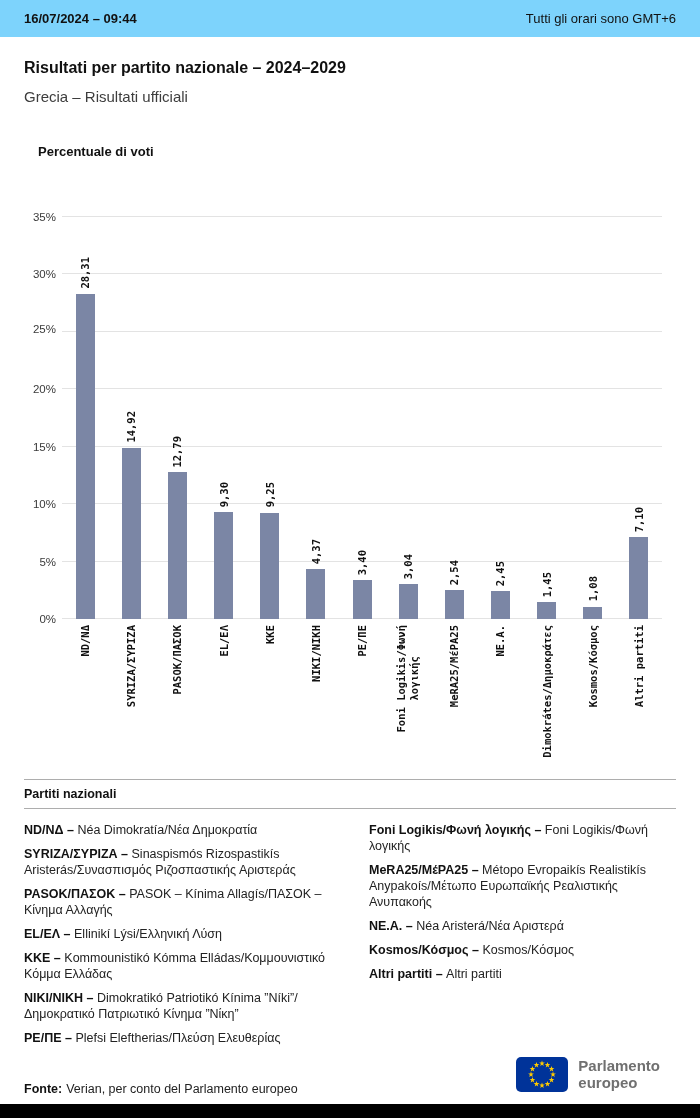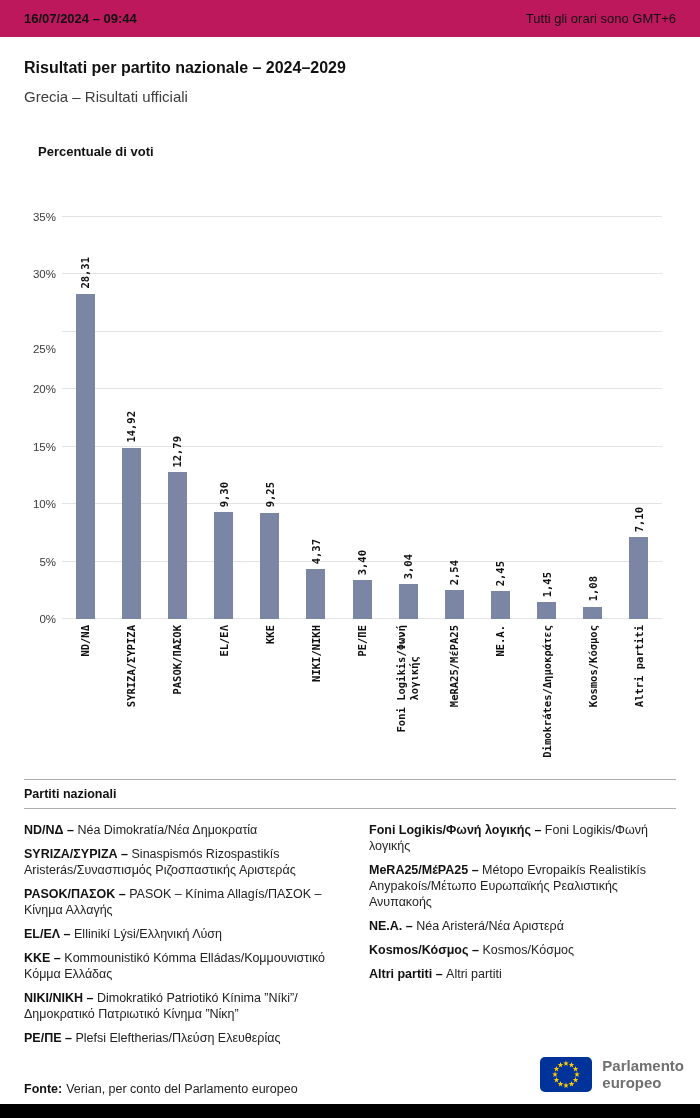"16/07/2024 – 09:44" .topbar { background: #be185d -> #7dd3fc }
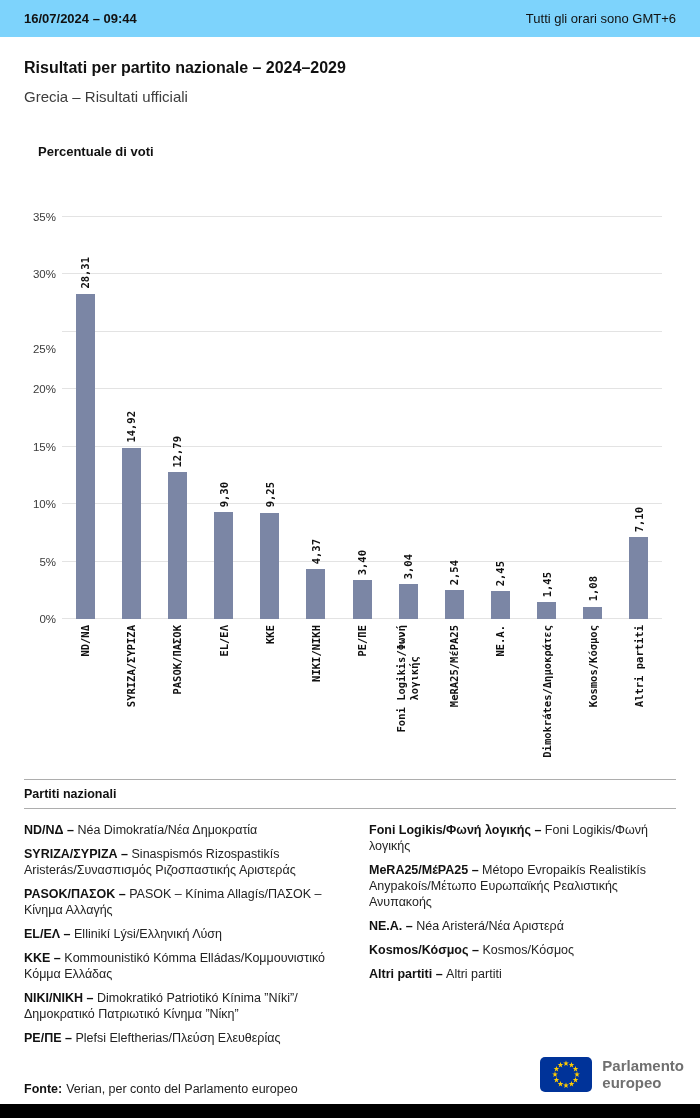"25%" div.ylabel { bottom: 263px -> 283px }
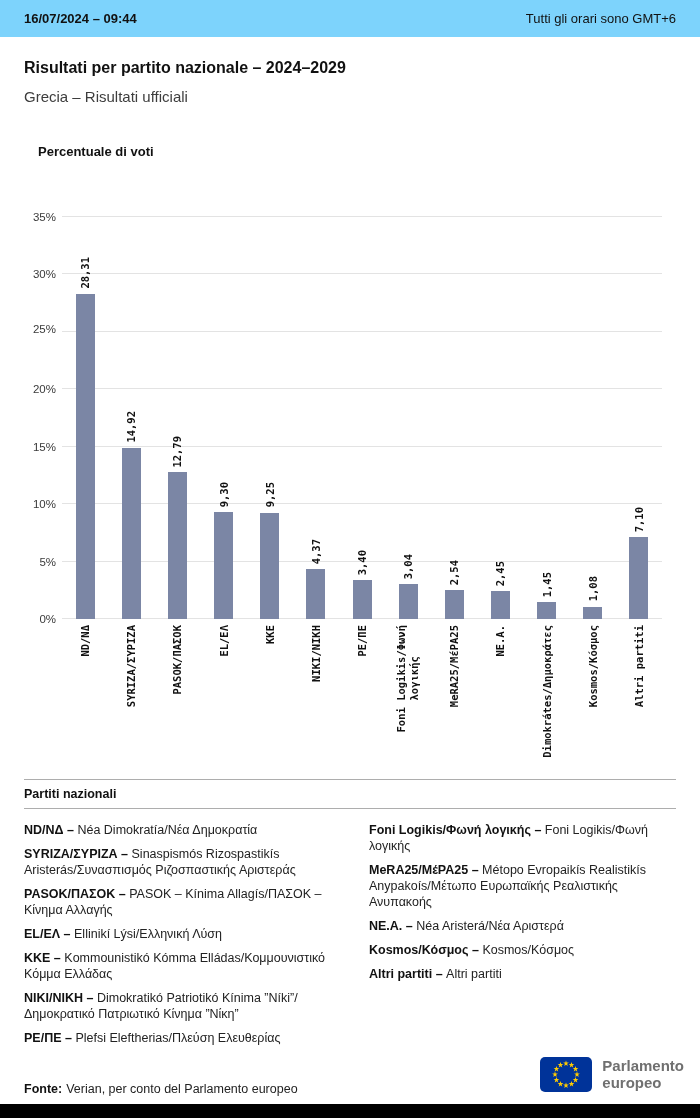"Parlamento" .logo { right: 16px -> 40px }
